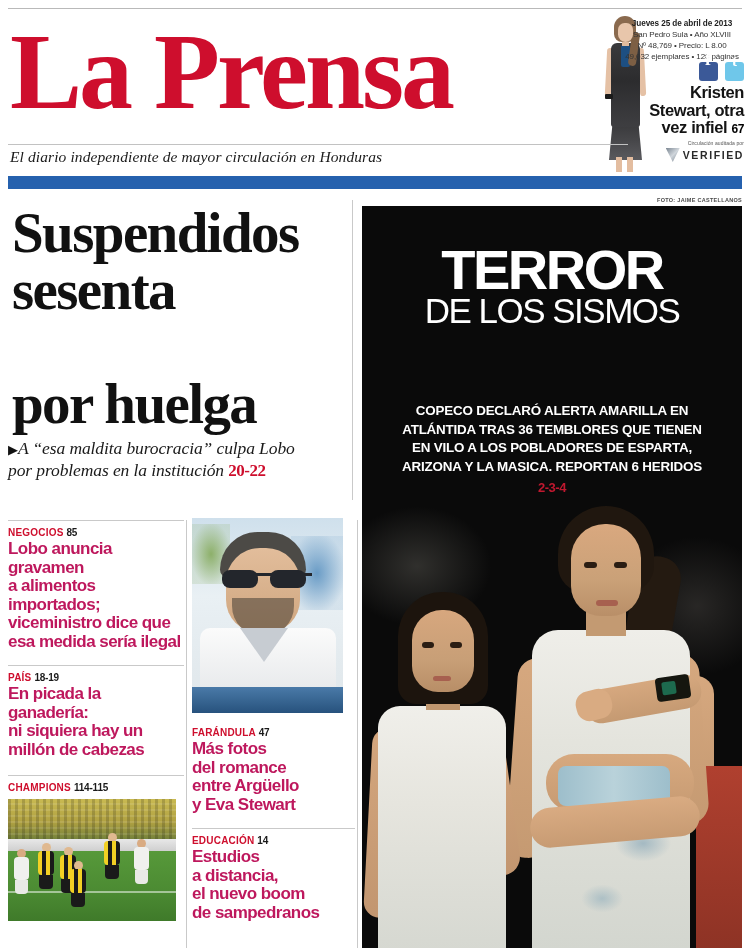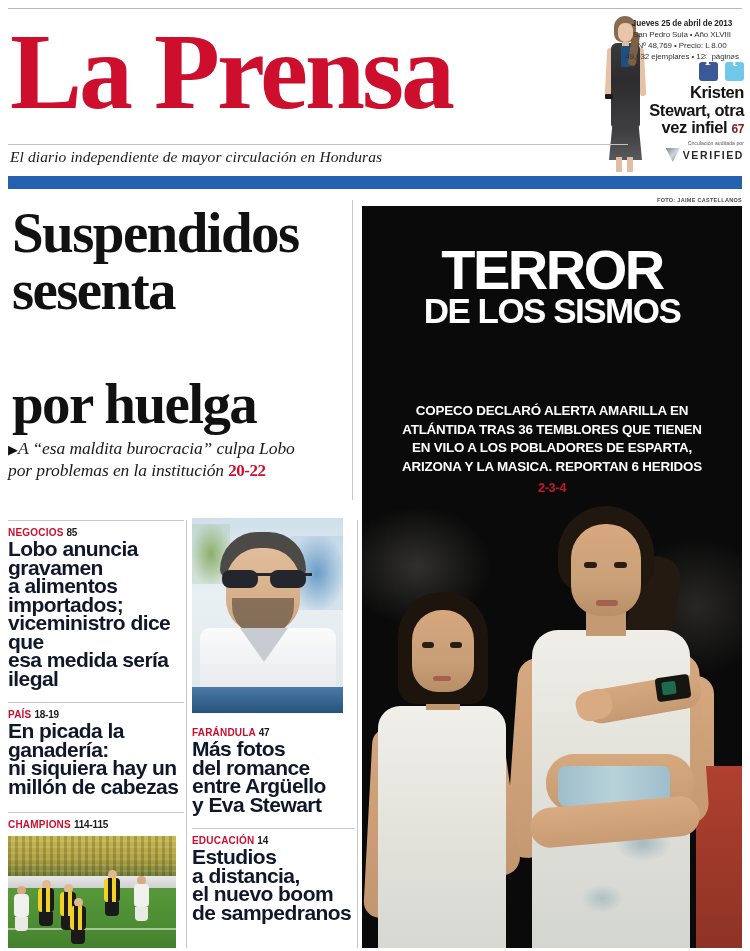"67" .promo .pg { color: #7f1d1d -> #000000 }
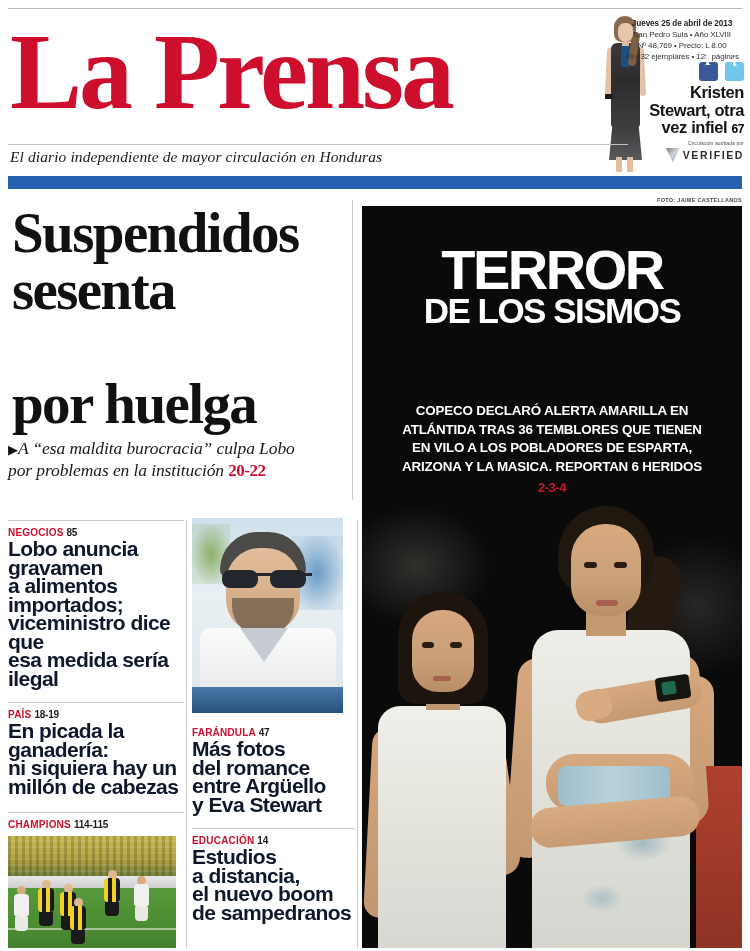"DE LOS SISMOS" .terror-text .t3 { font-weight: bold -> normal }
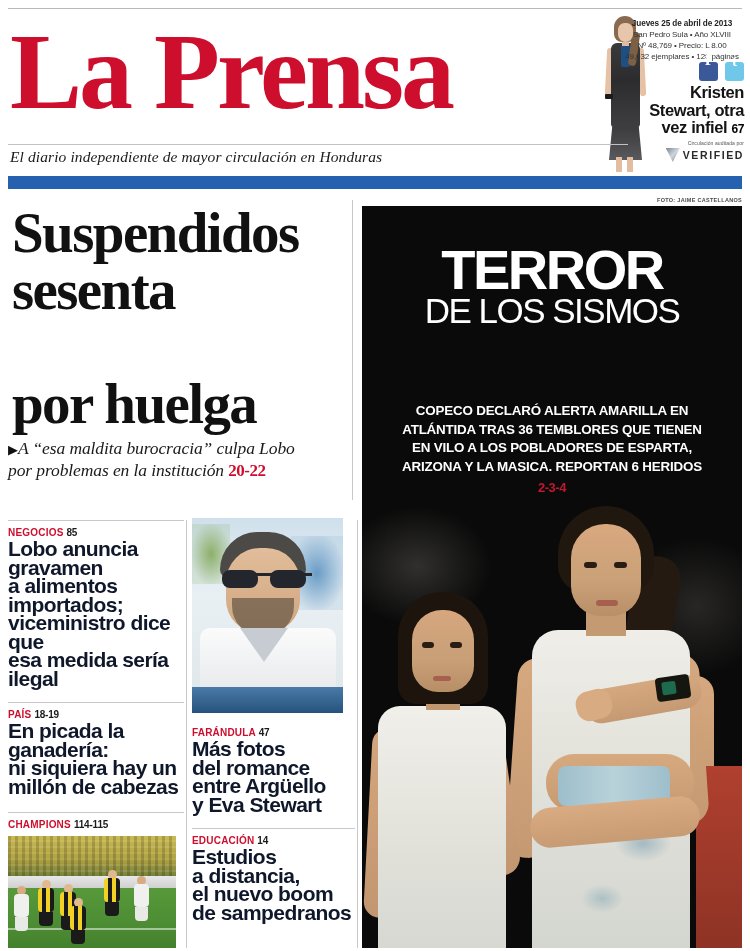"Lobo anuncia gravamen" .brief h2 { color: #0f172a -> #be185d; font-size: 21px -> 17px }
